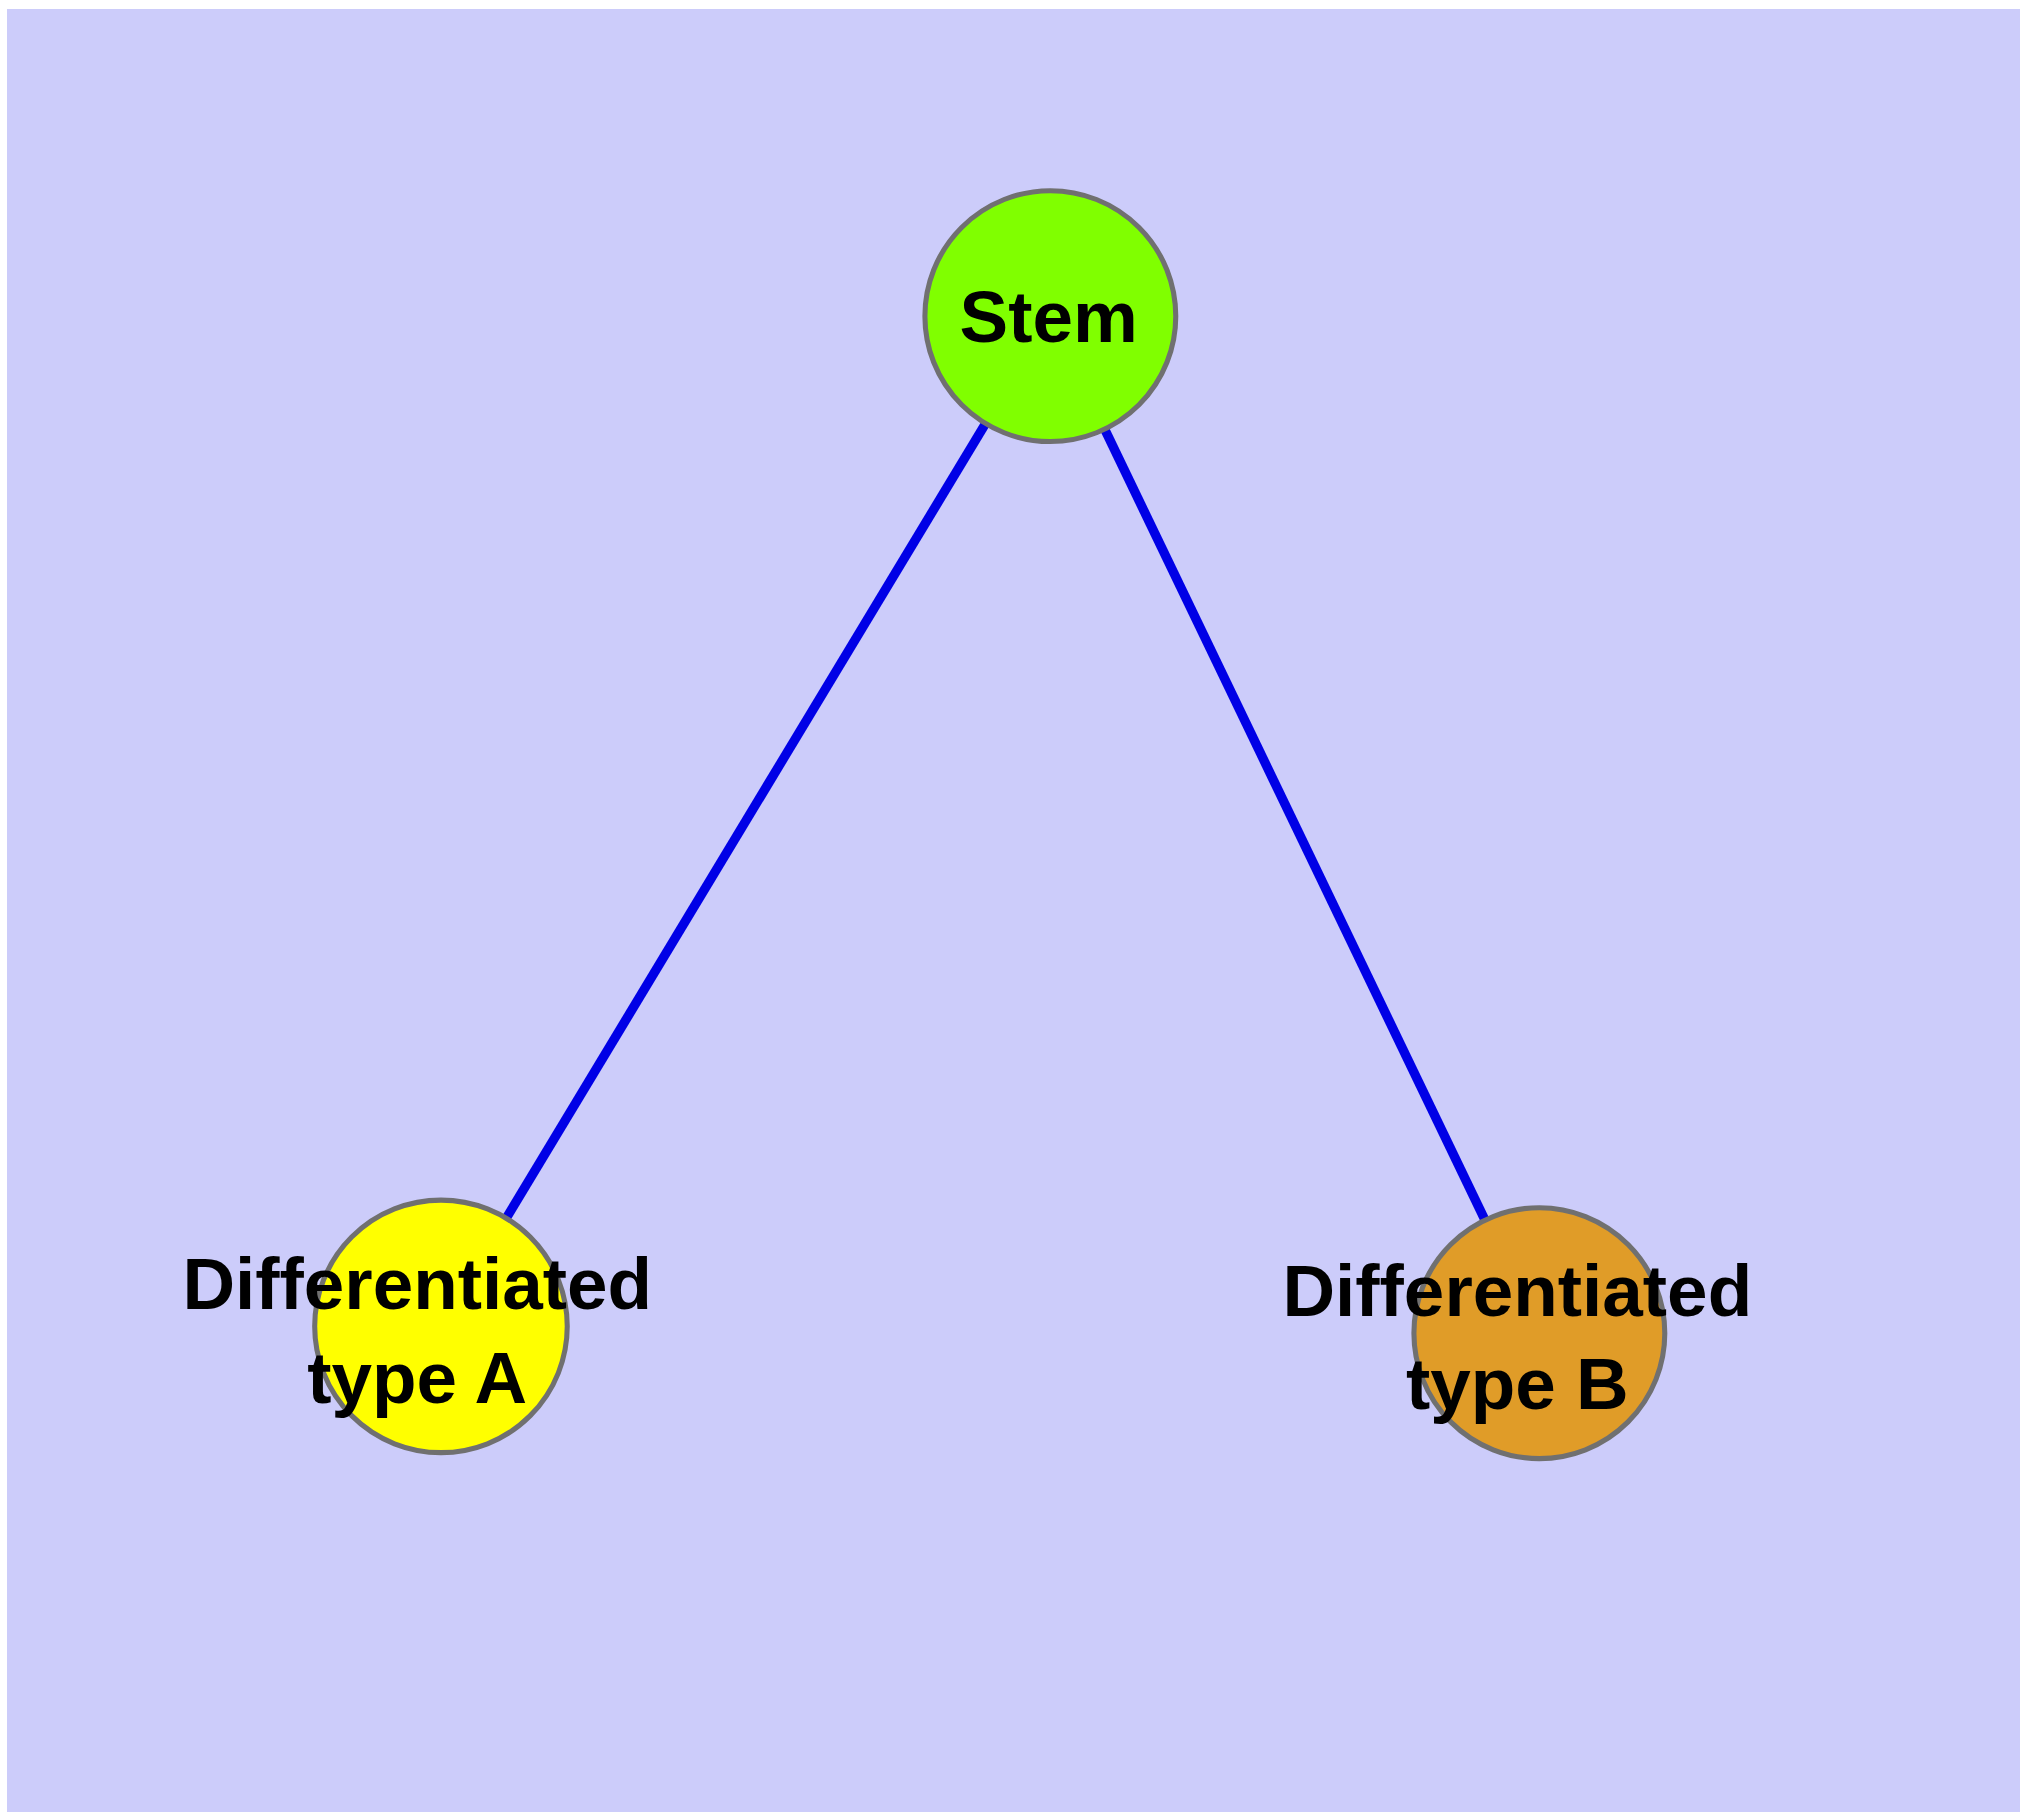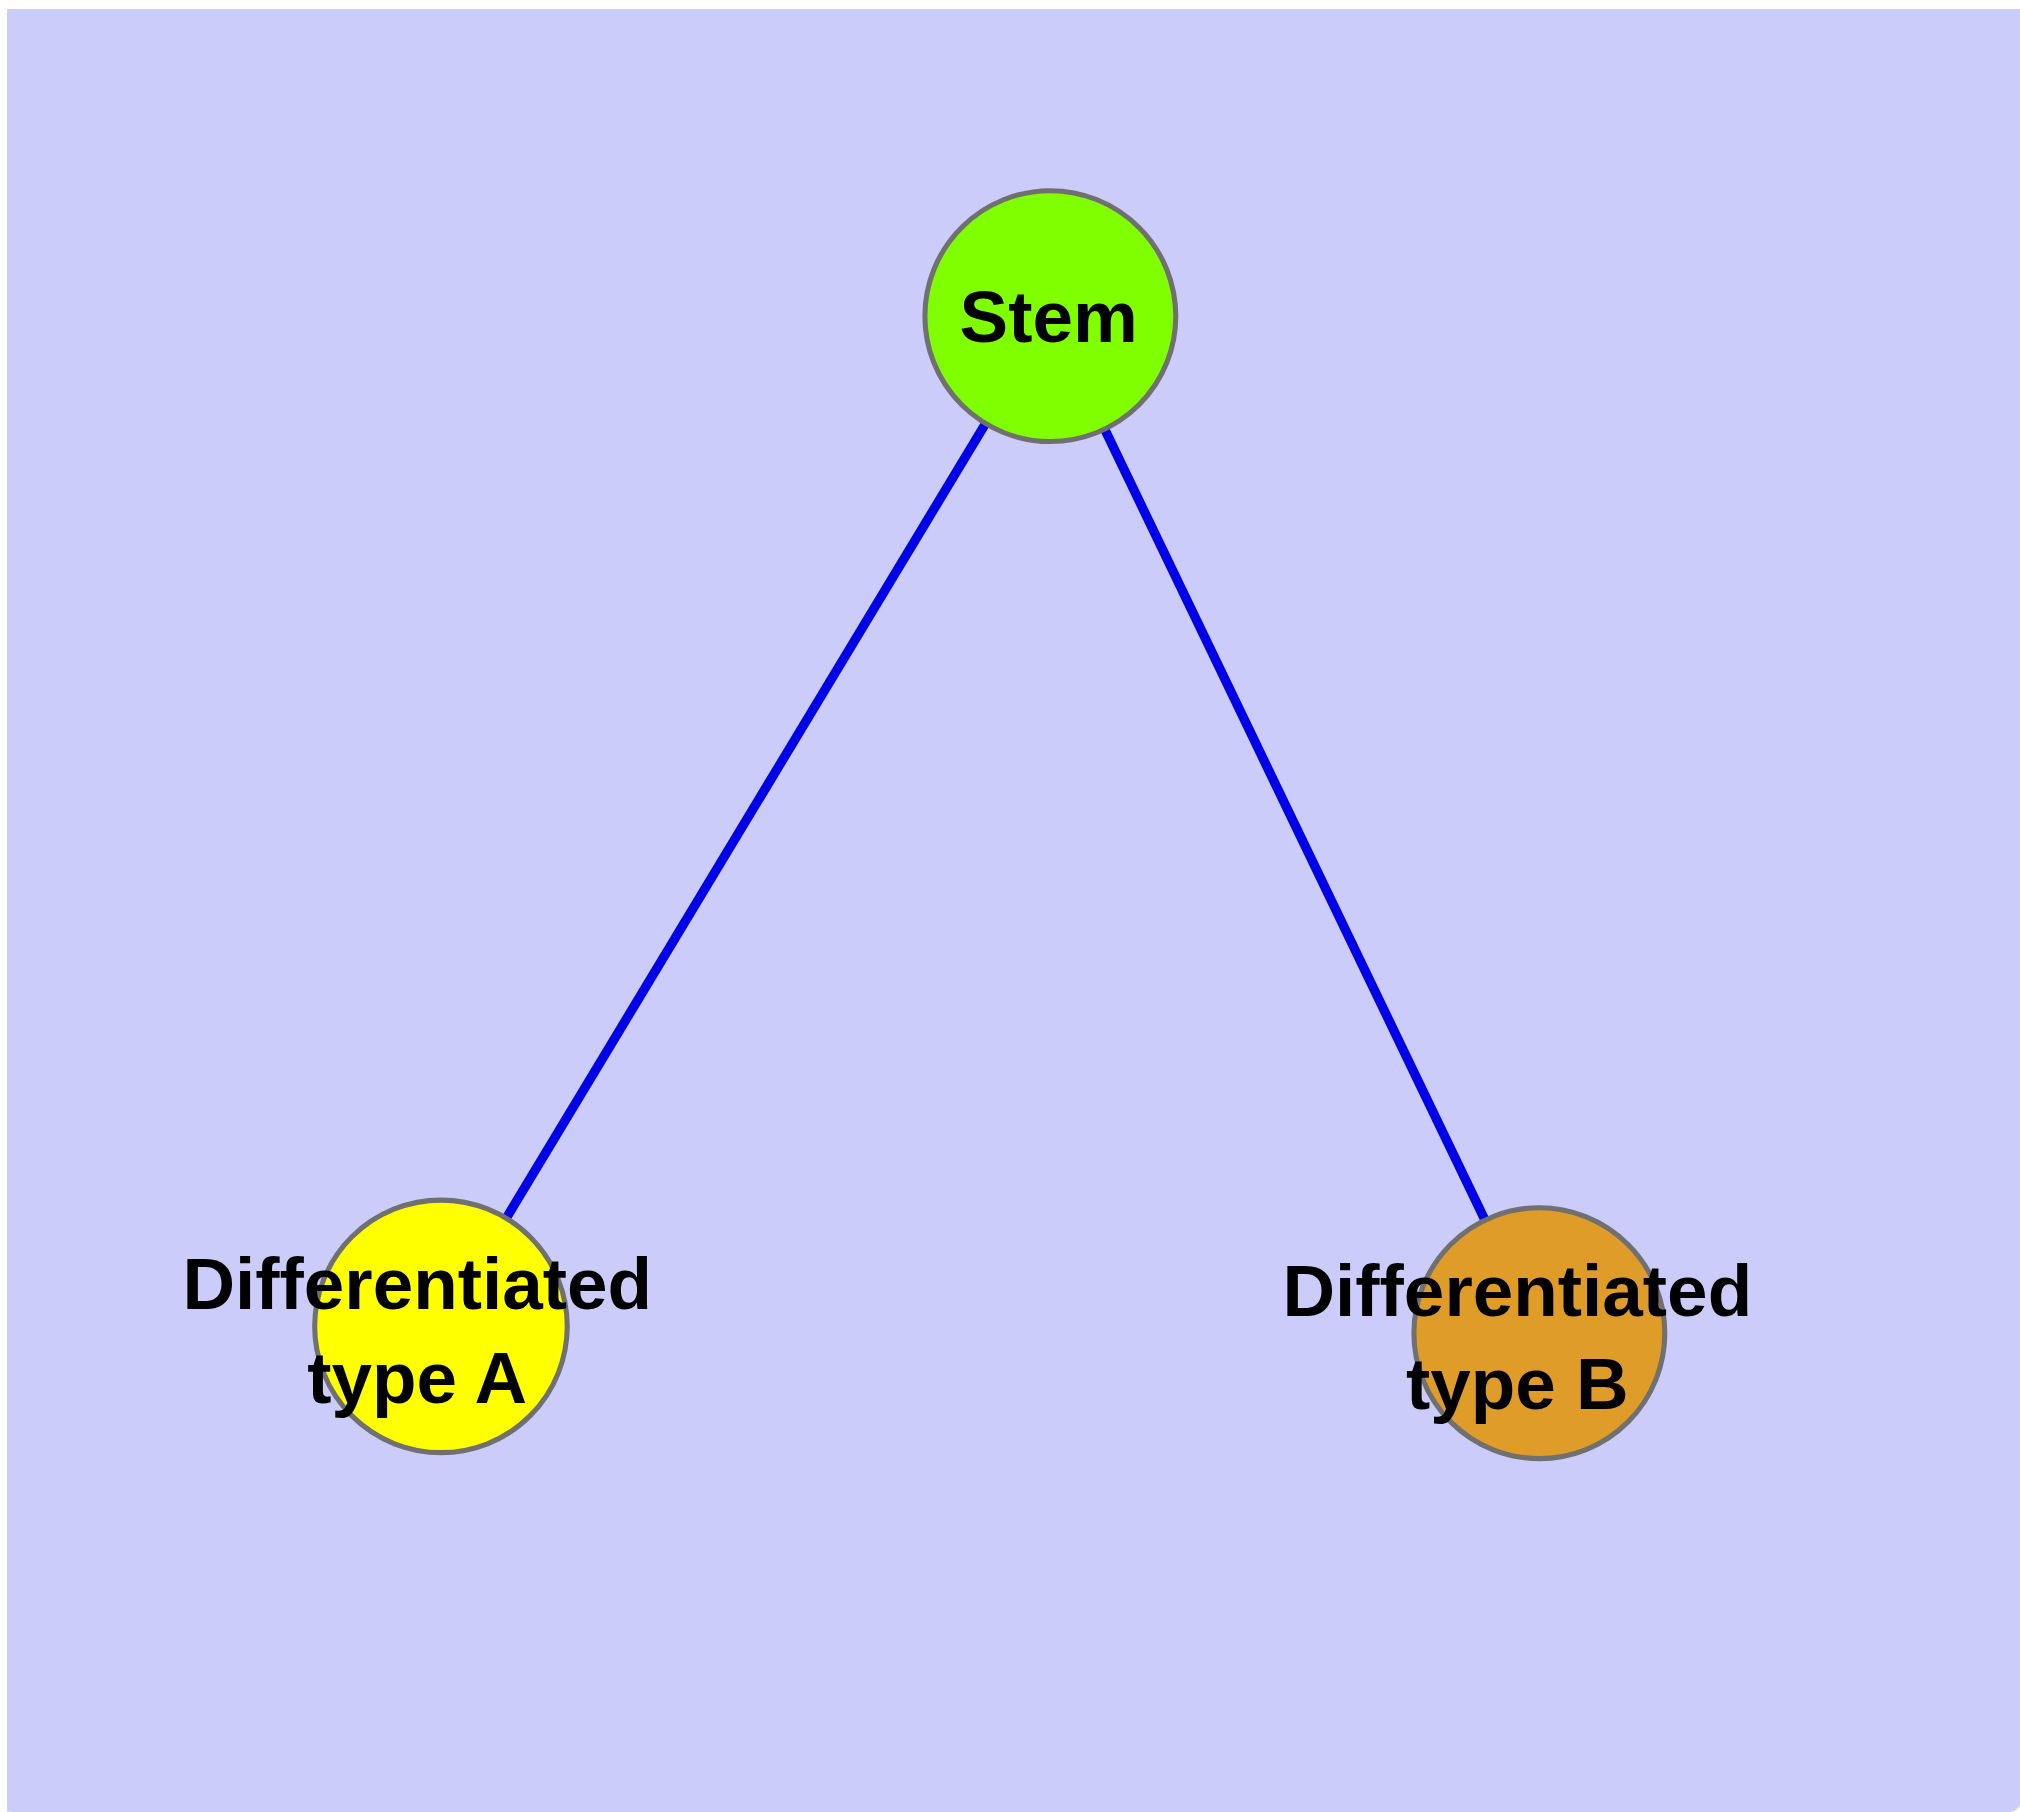"Stem" #canvas { border-radius: 12px -> none }
